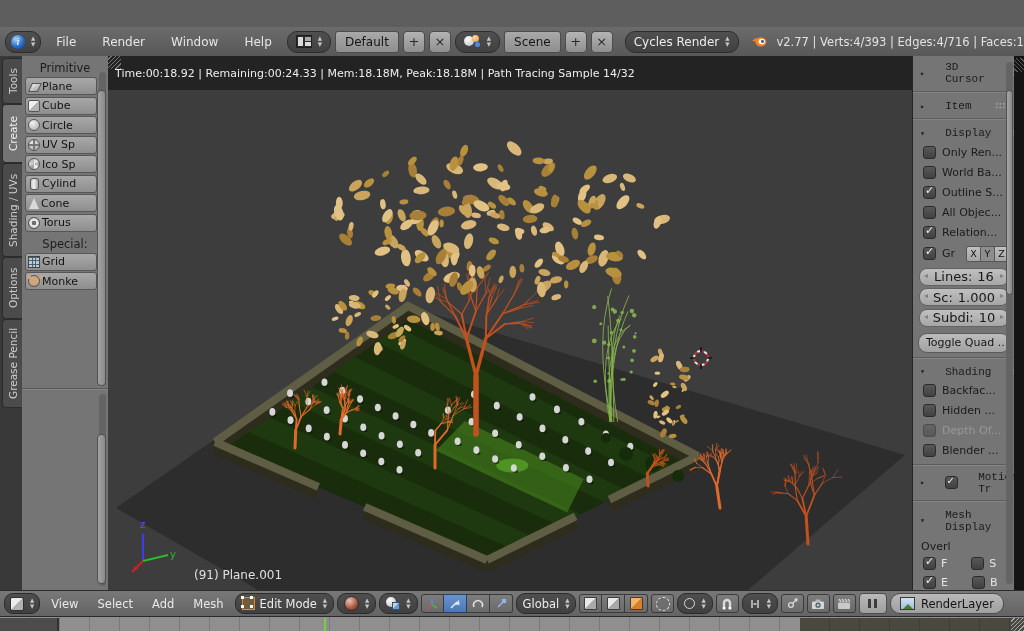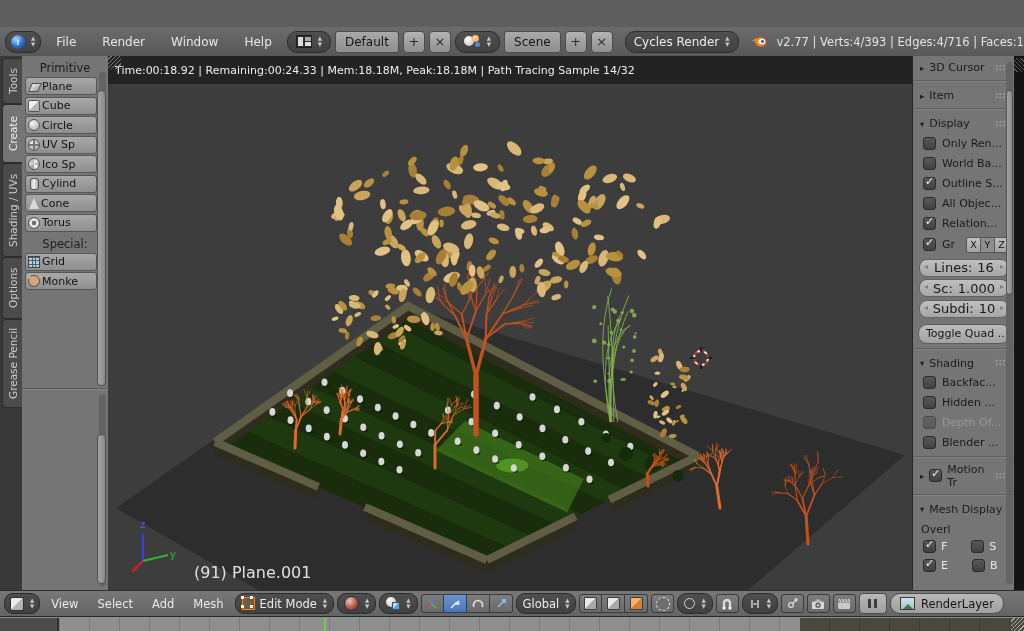"Time:00:18.92 | Remaining:00:24.33 |" .render-status { height: 28px -> 34px }
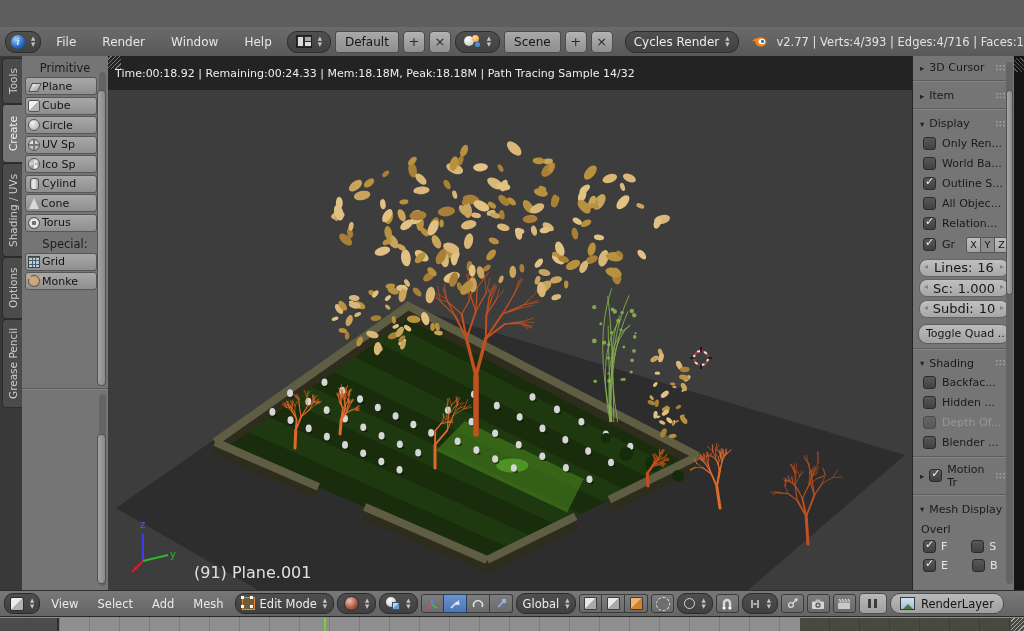"3D Cursor" .phdr { font-family: none -> Liberation Mono, monospace; gap: 5px -> 20px }
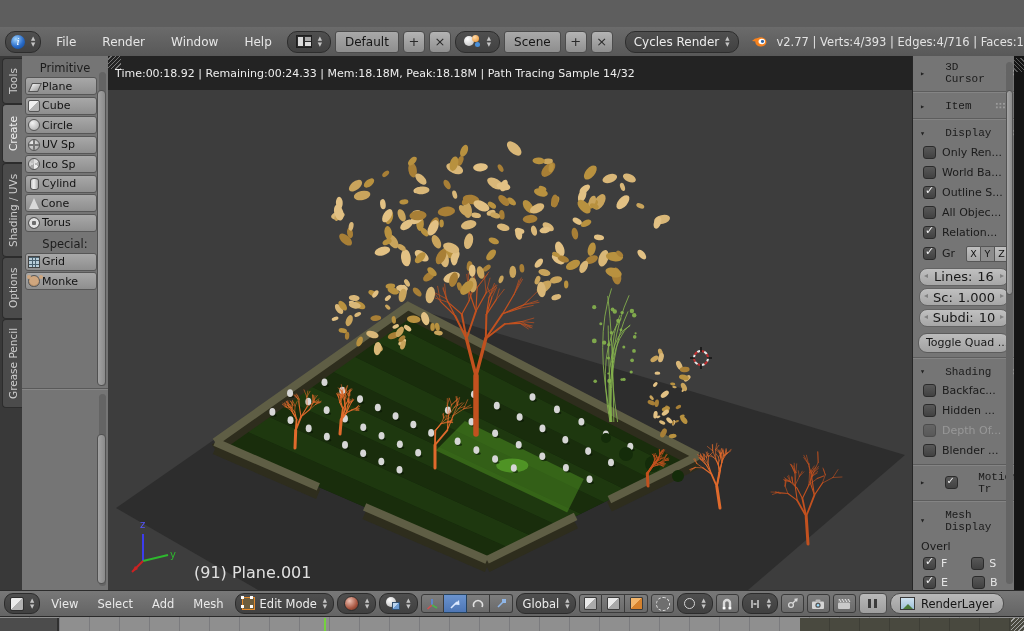"(91) Plane.001" .obj-info { font-size: 16px -> 12px }
